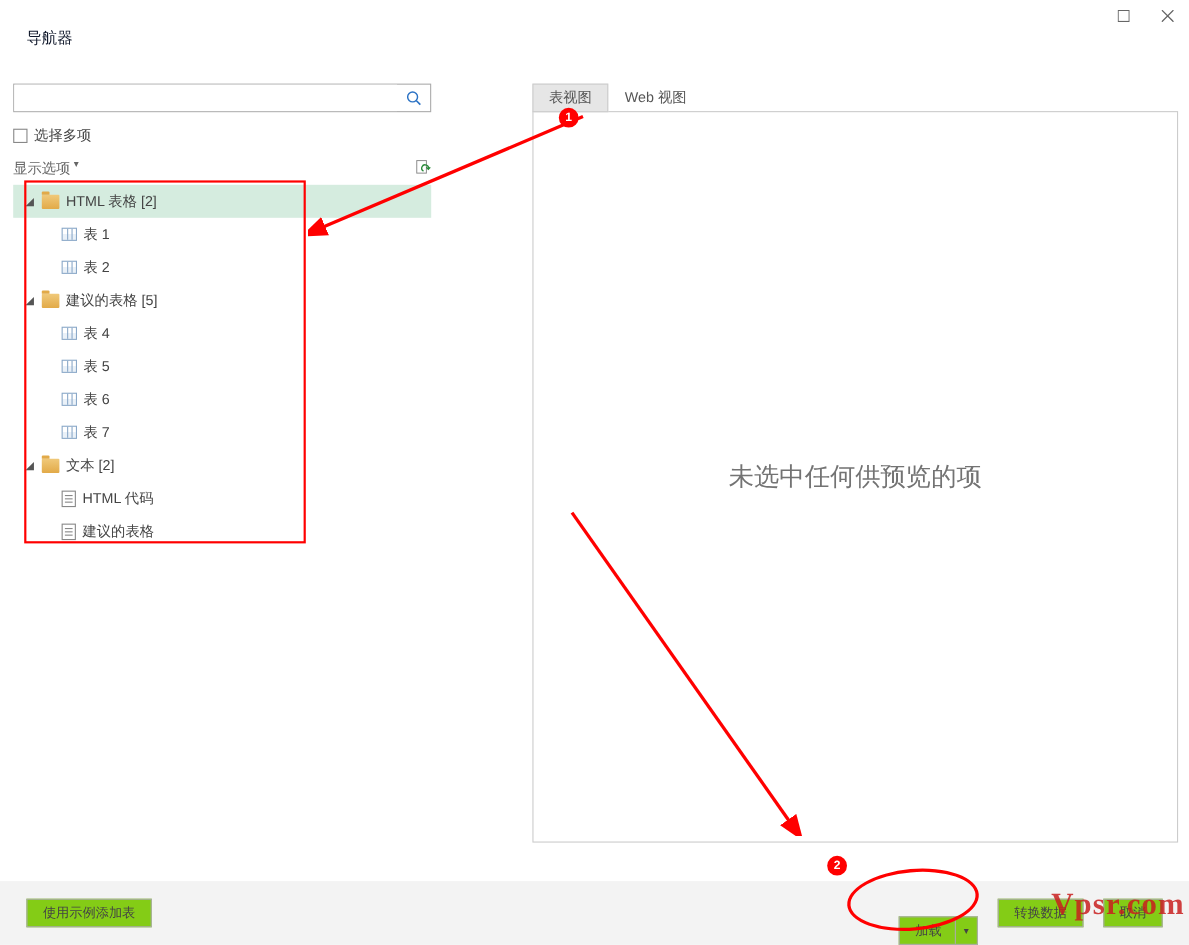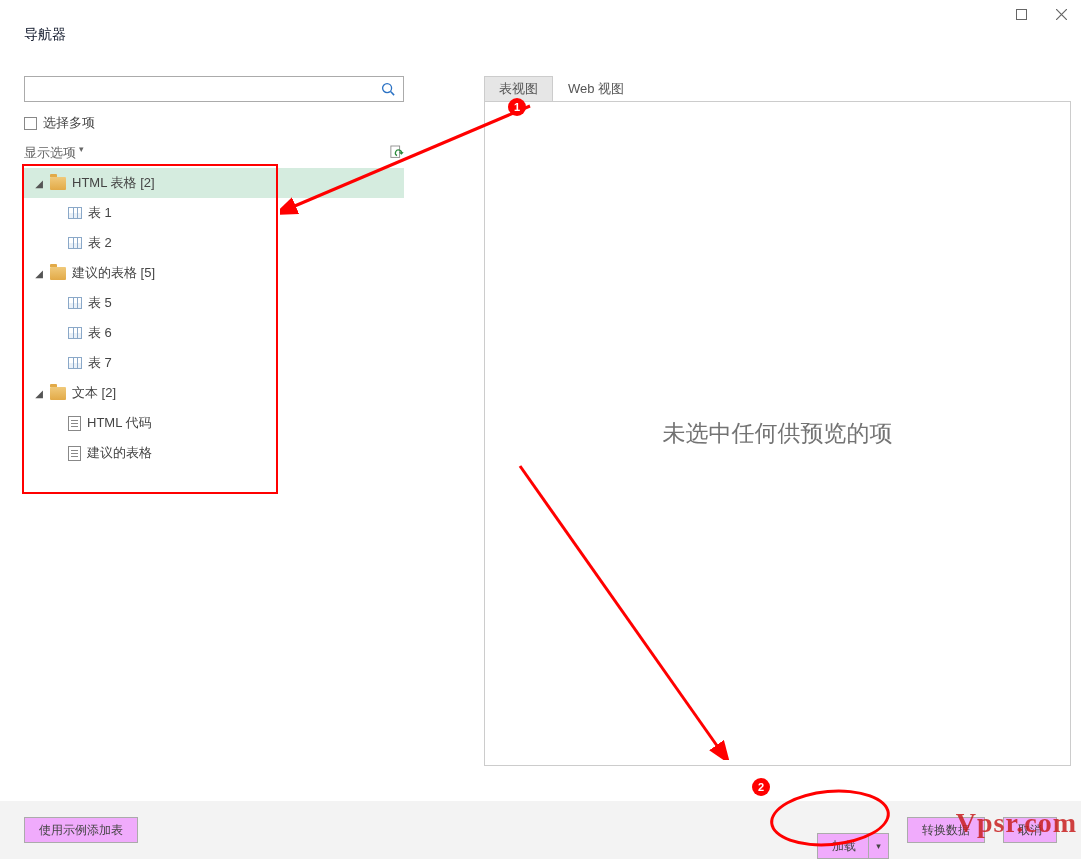"选择多项" .left-panel { left: 24px -> 12px }
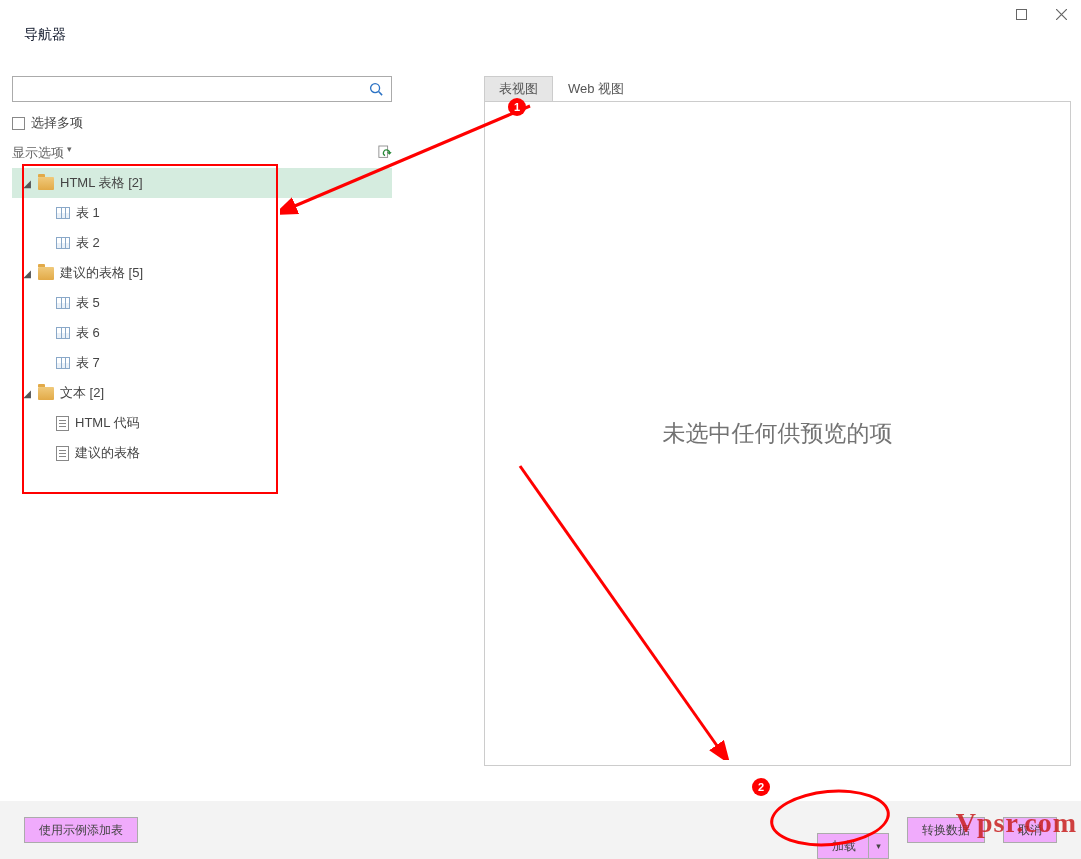"表 4" div.tree-row { html: none -> <div> <span></span> <span>表 4</span> </div> }
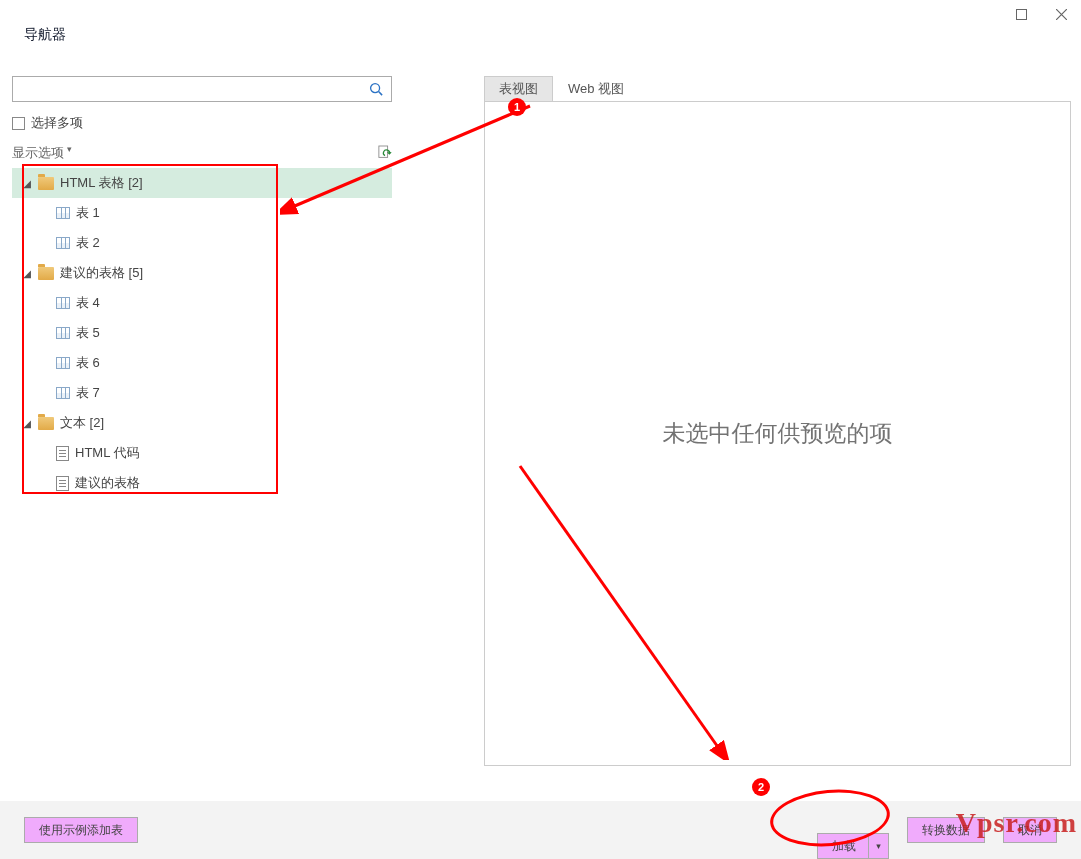"使用示例添加表" .btn { background: #f0abfc -> #84cc16 }
